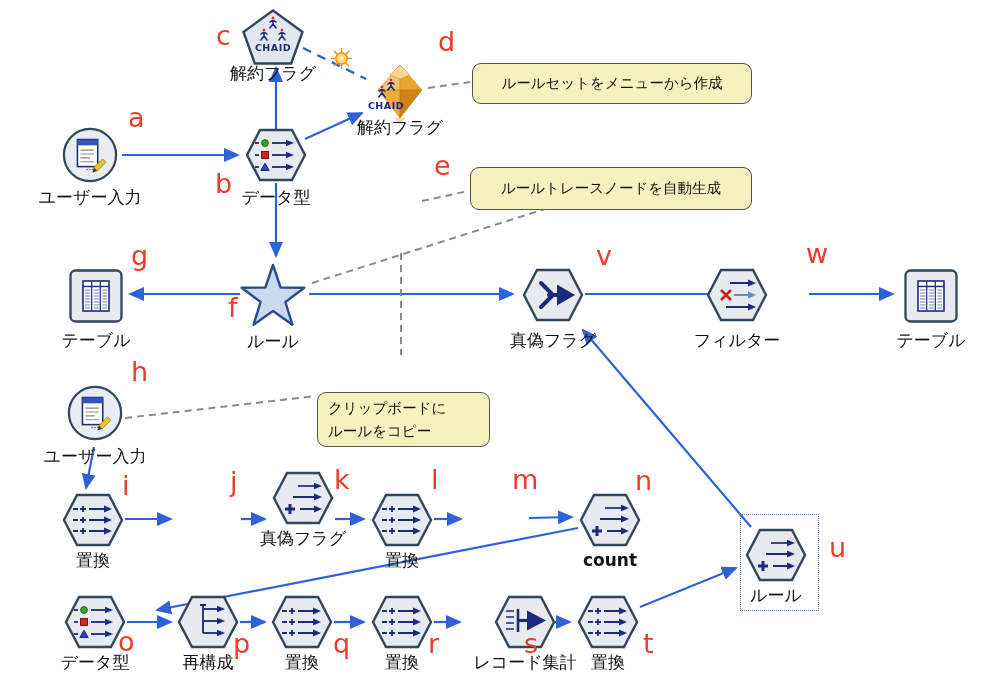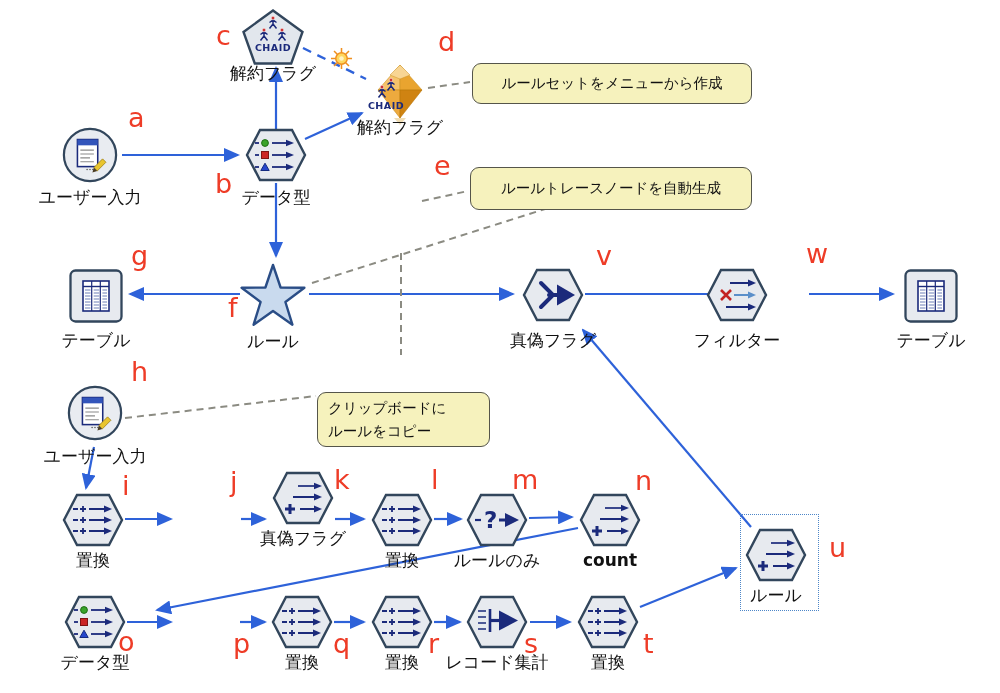"ルールのみ" div.node { html: <div> <svg> <use></use> </svg> <div>ルールのみ</div> </div> -> none }
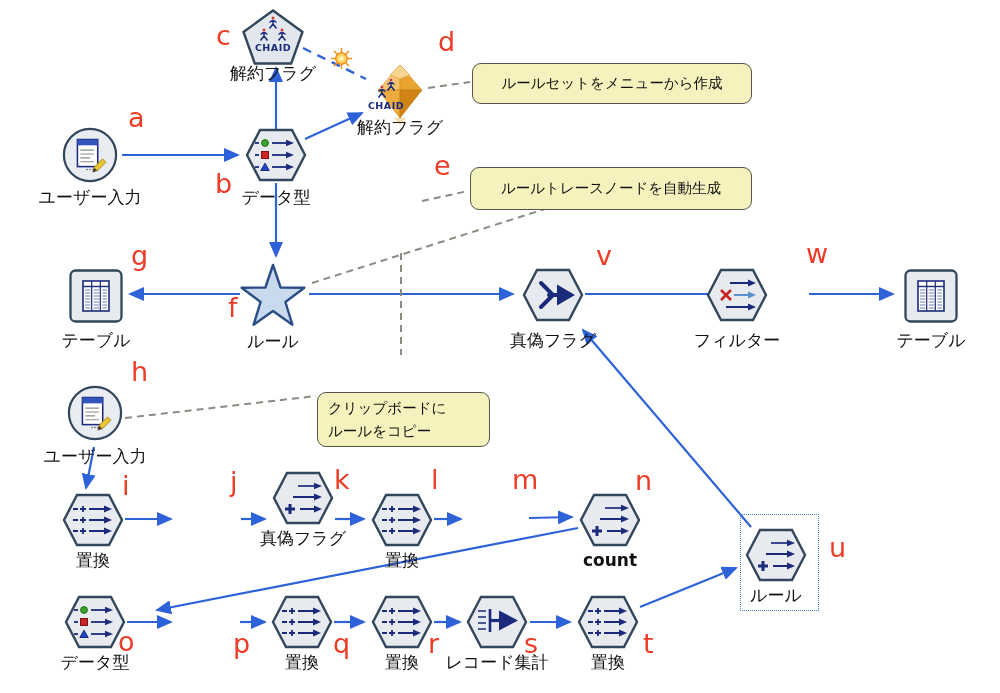"再構成" div.node { html: none -> <div> <svg> <use></use> </svg> <div>再構成</div> </div> }
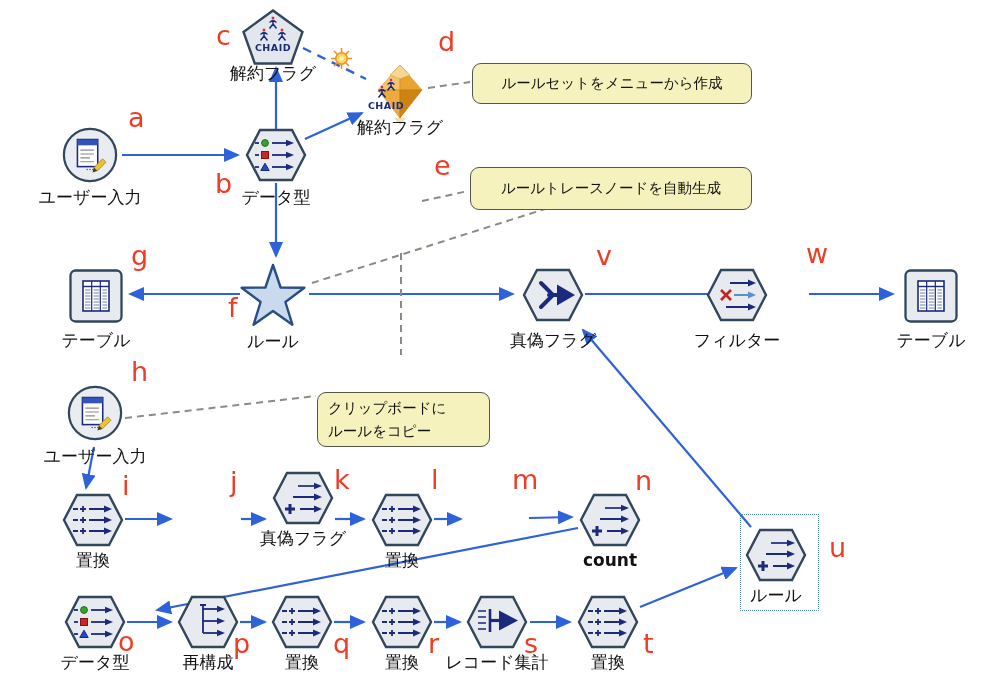"レコード集計" div.node { left: 466px -> 494px }
